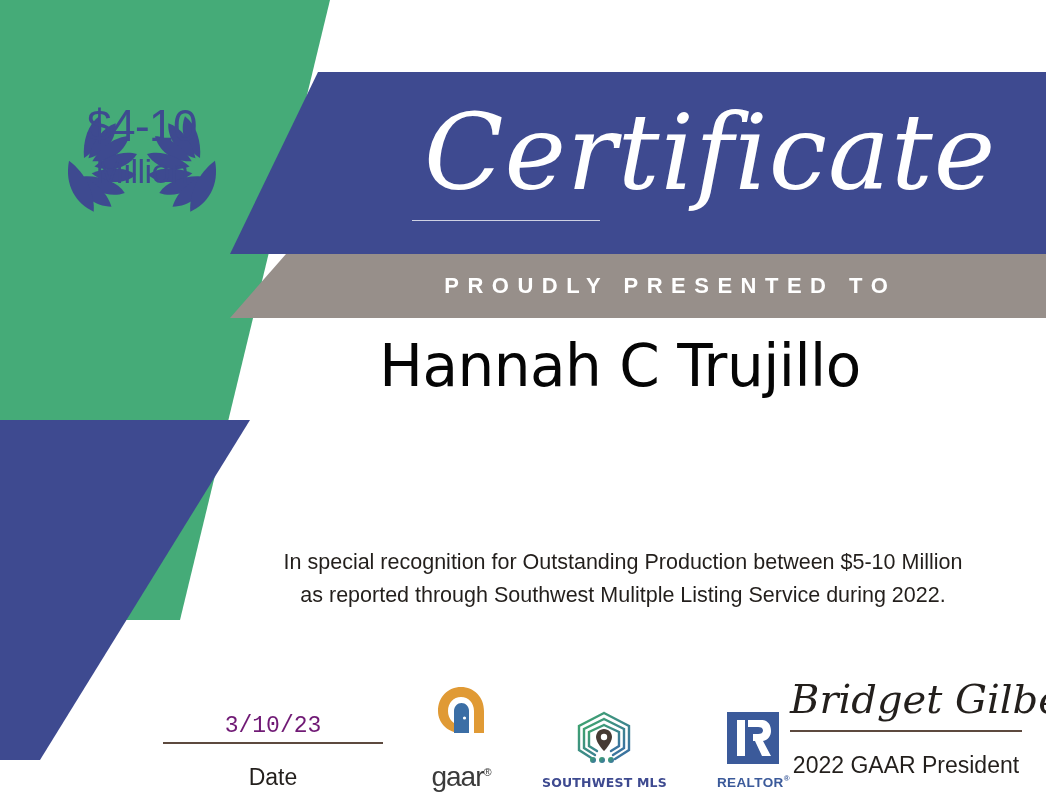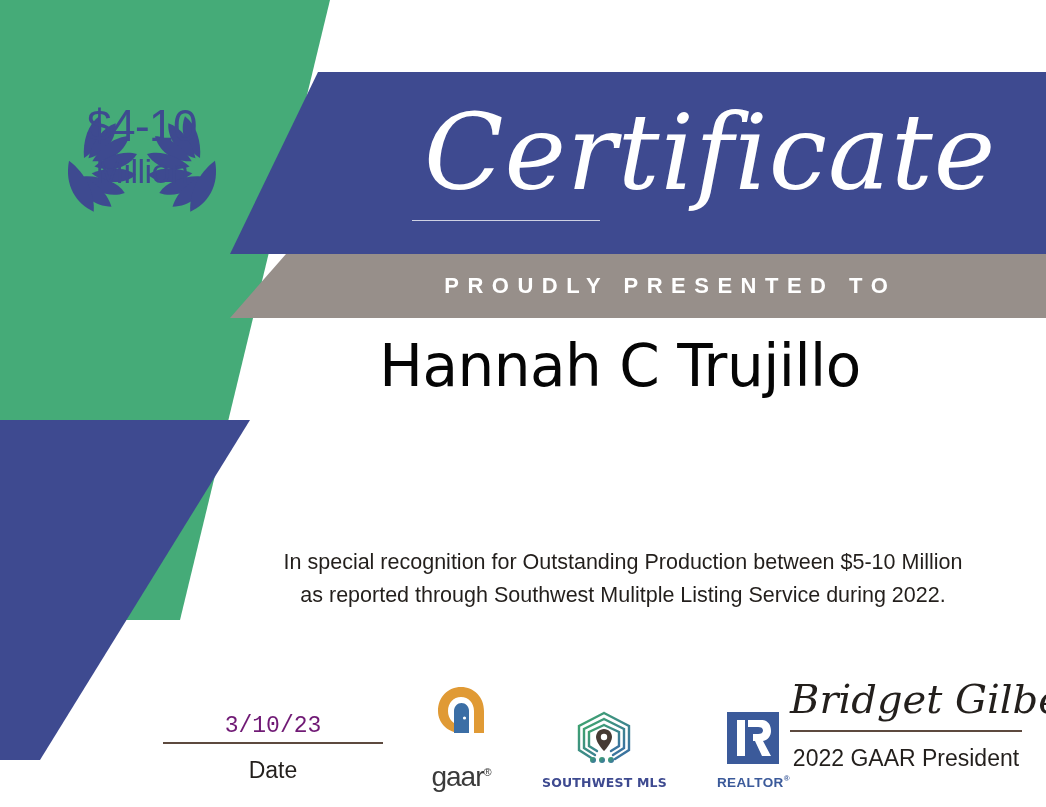"Date" .caption { padding-top: 9px -> 16px }
